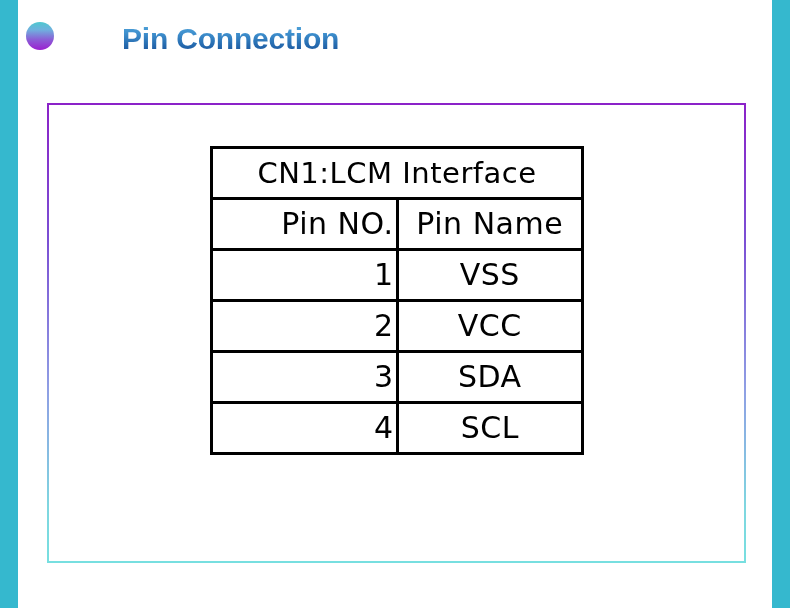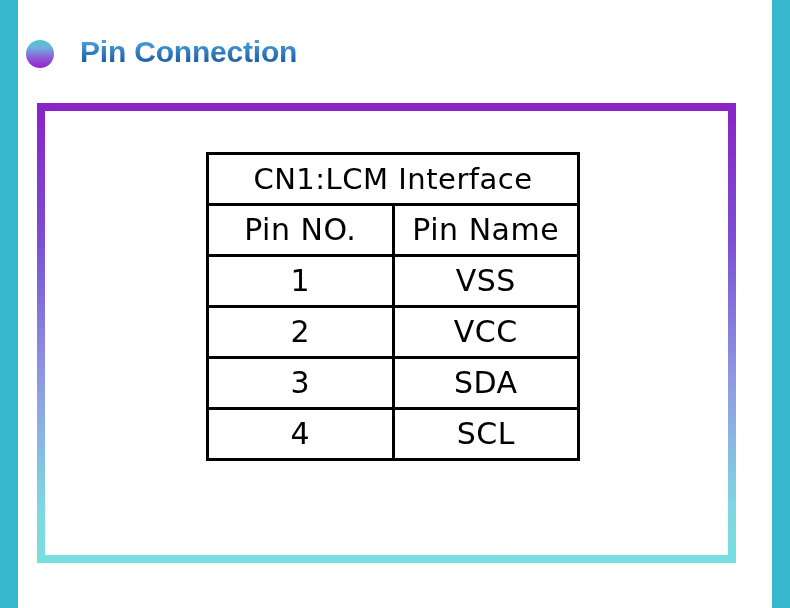"Pin Connection" .slide-header { align-items: flex-end -> flex-start; gap: none -> 42px }
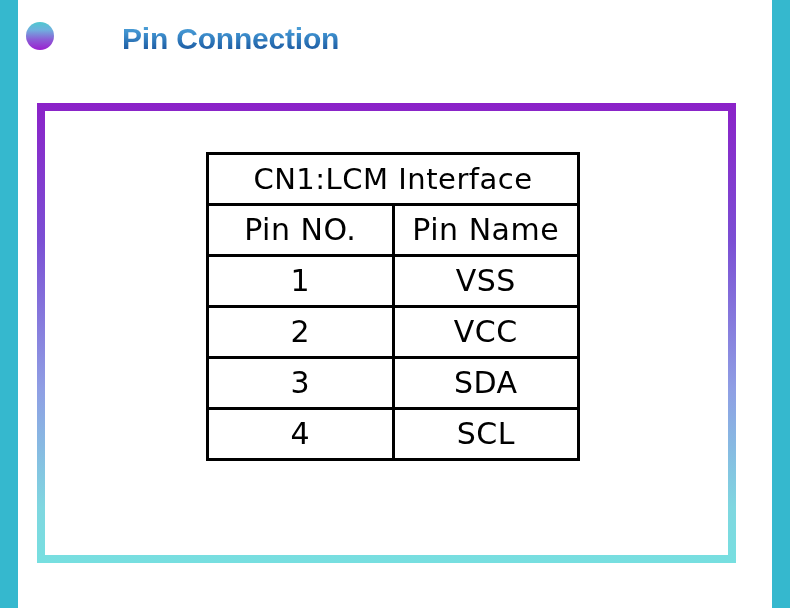"CN1:LCM Interface" .content-frame { left: 37px -> 47px; padding: 8px -> 2px }
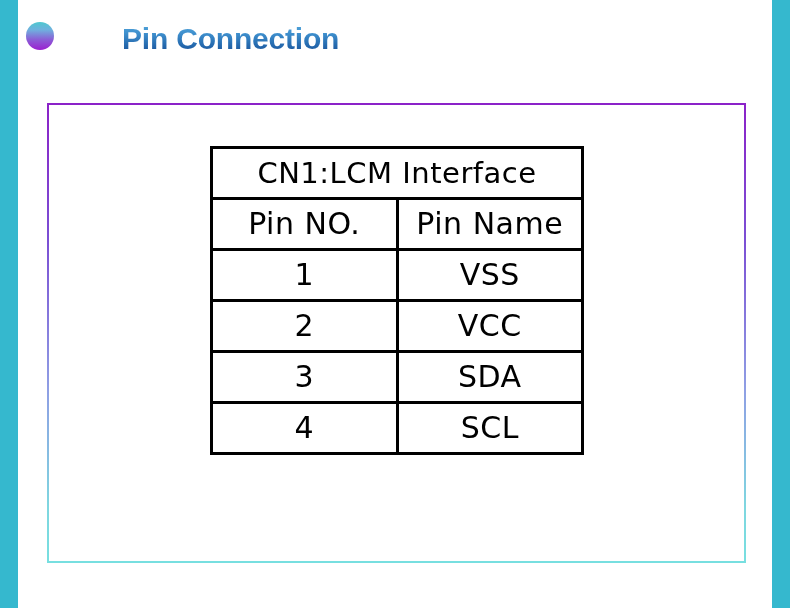"Pin NO." table.pin-table td.col-left { text-align: none -> right }
